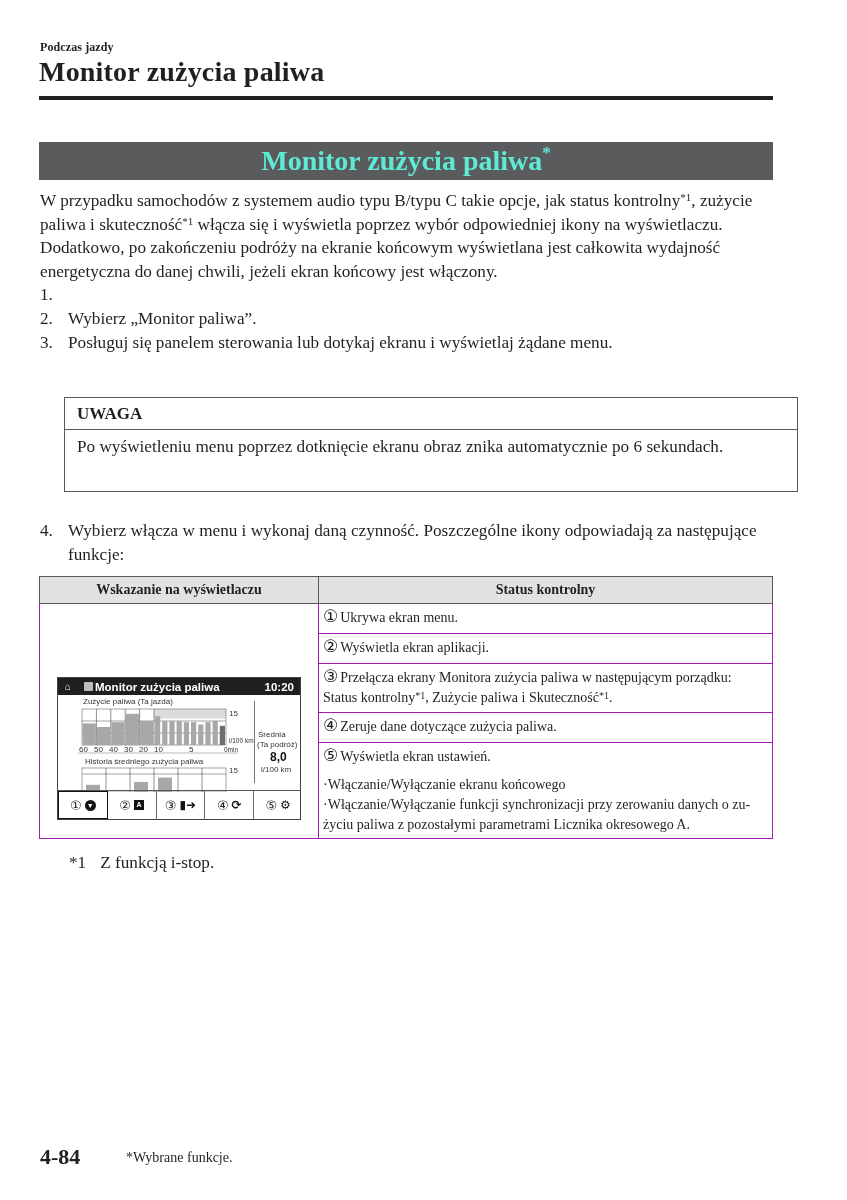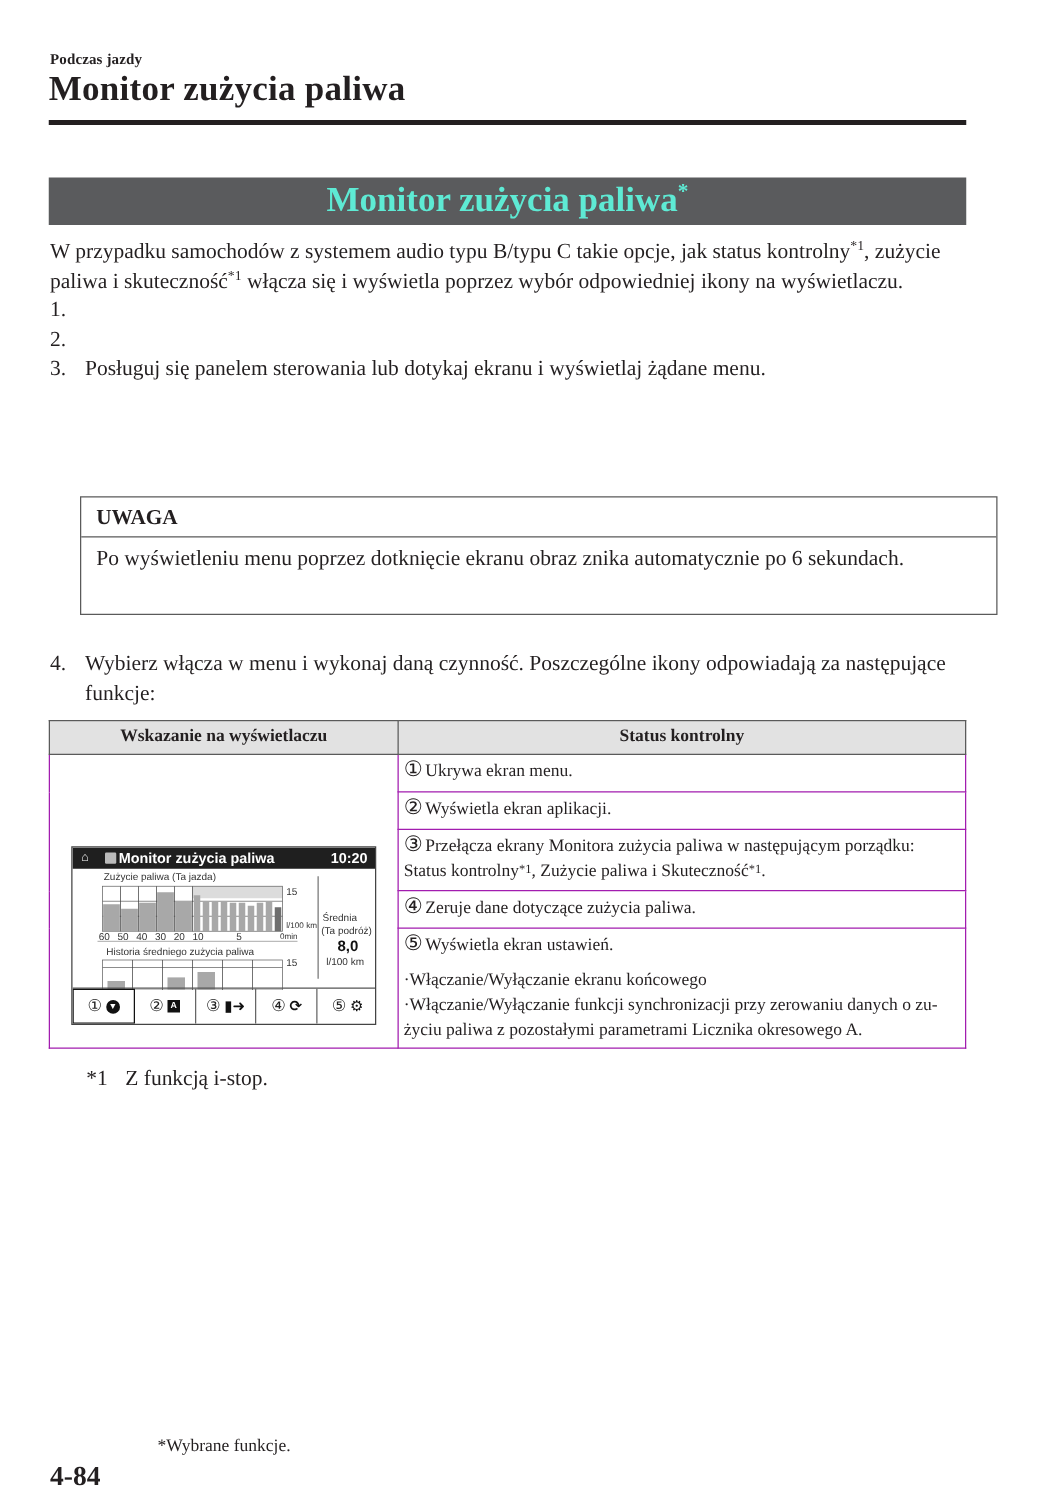"Dodatkowo, po zakończeniu podróży na" p { html: none -> <p>Dodatkowo, po zakończeniu podróży na ekranie końcowym wyświetlana jest całkowita wydajność energetyczna do danej chwili, jeżeli ekran końcowy jest włączony.</p> }
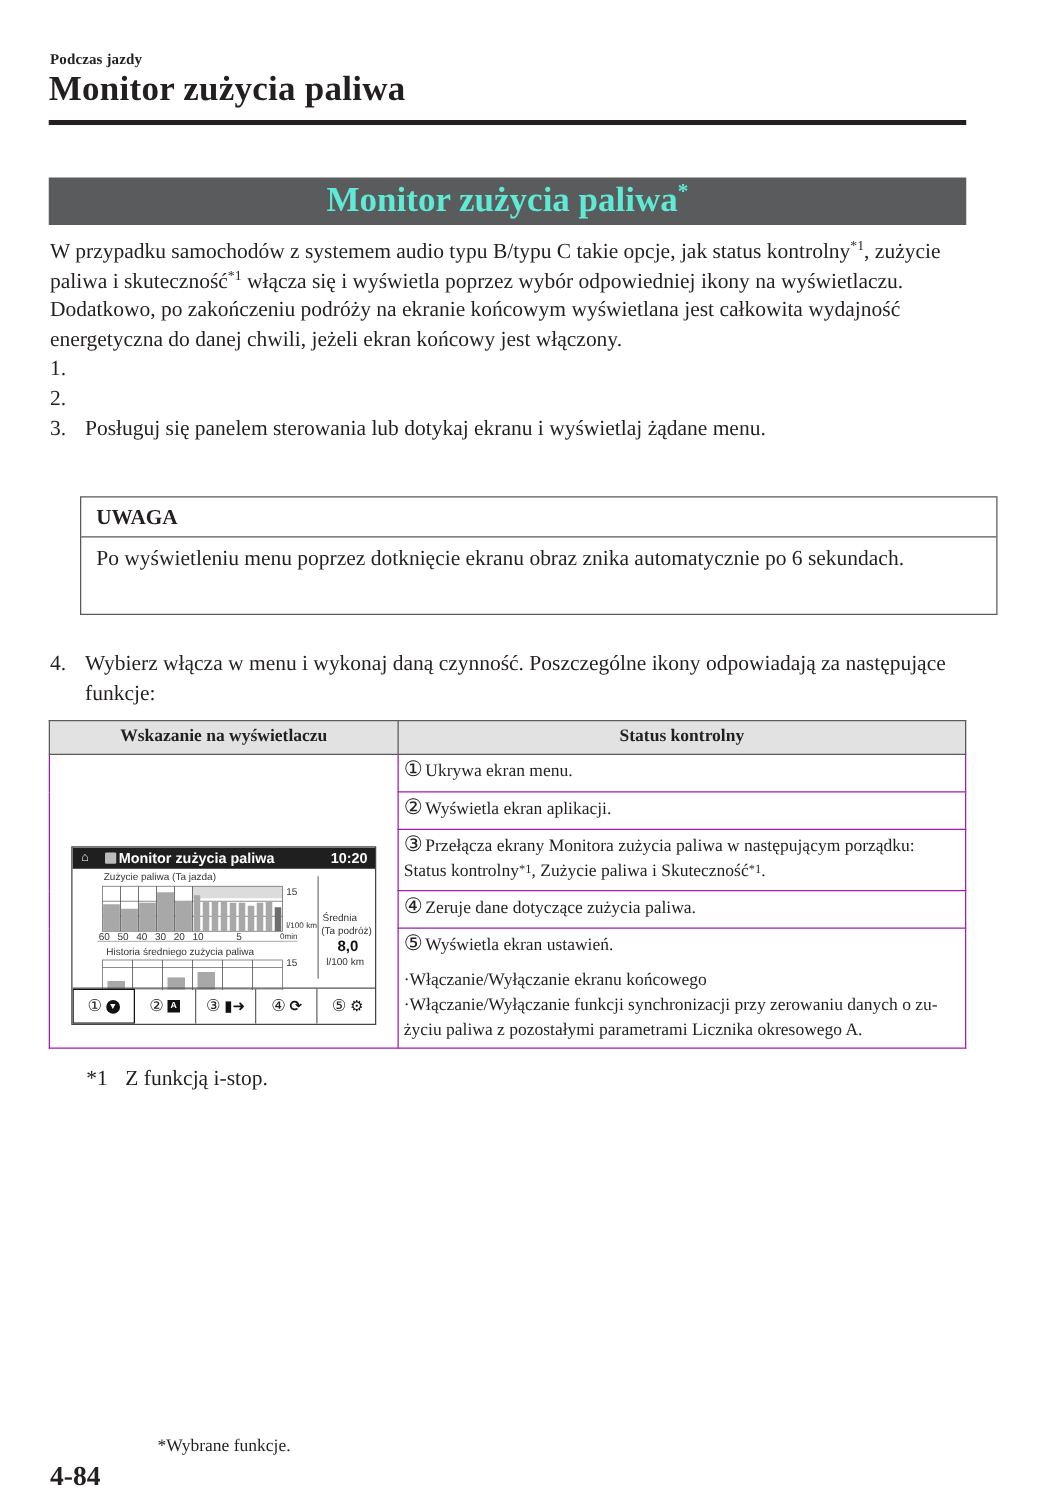"Wybierz „Monitor paliwa”." span { html: none -> <span>Wybierz „Monitor paliwa”.</span> }
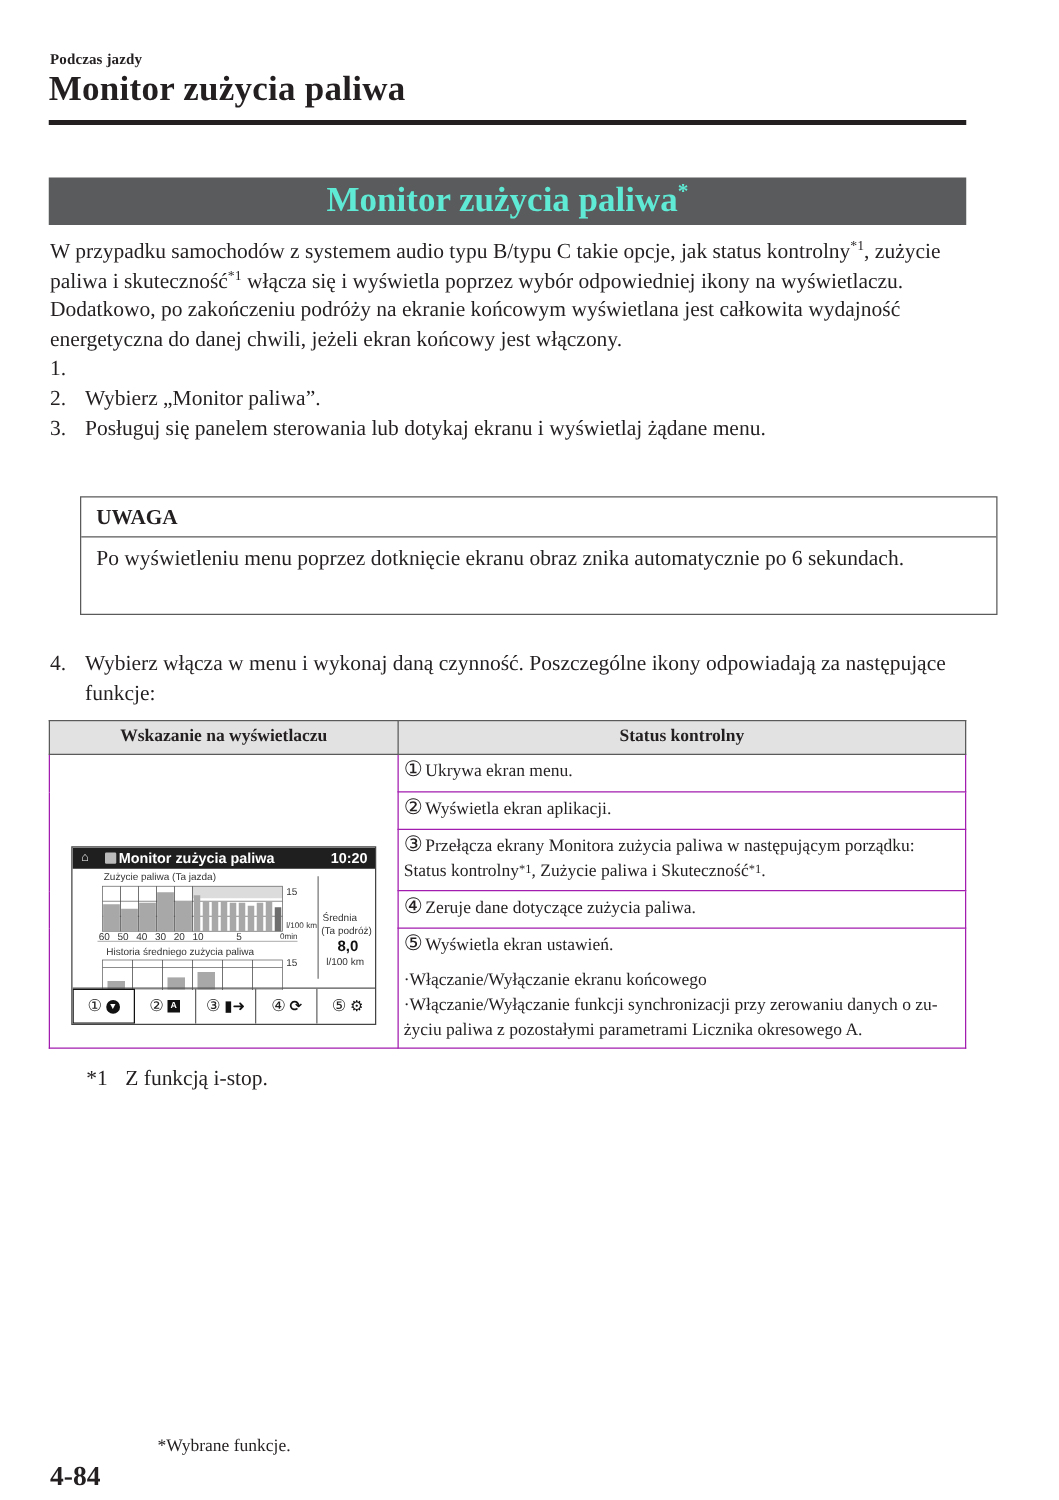"4-84" .page-num { top: 1168px -> 1144px }
